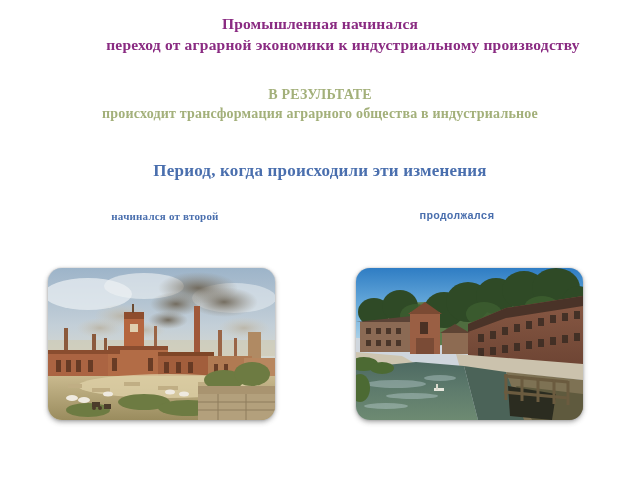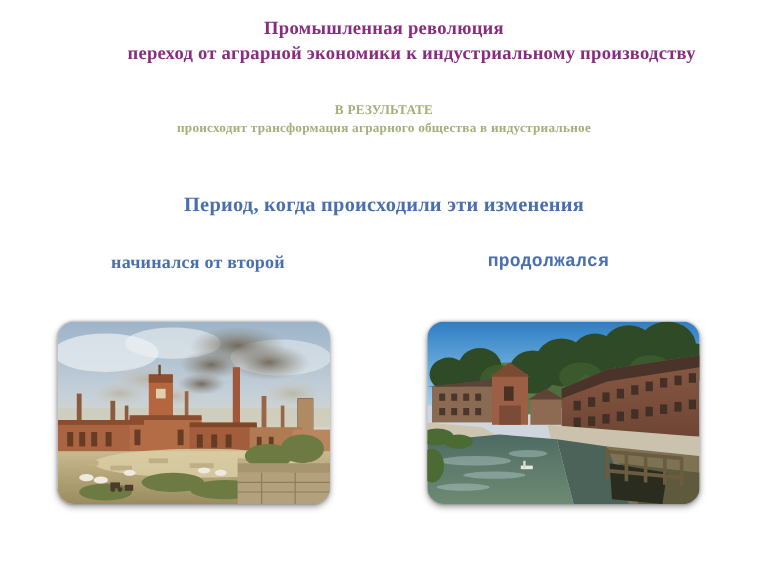"Промышленная революция" span.line { text: революция -> начинался }
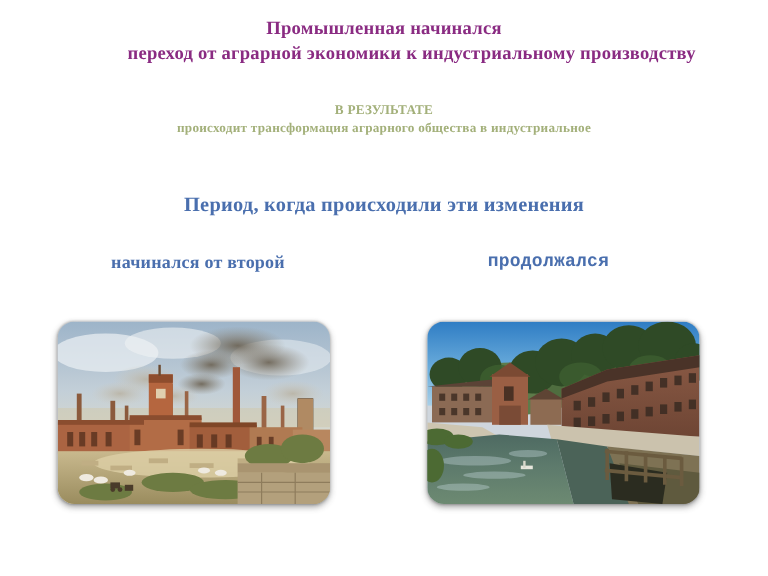"В РЕЗУЛЬТАТЕ" #result-block .line { font-size: 11px -> 14px }
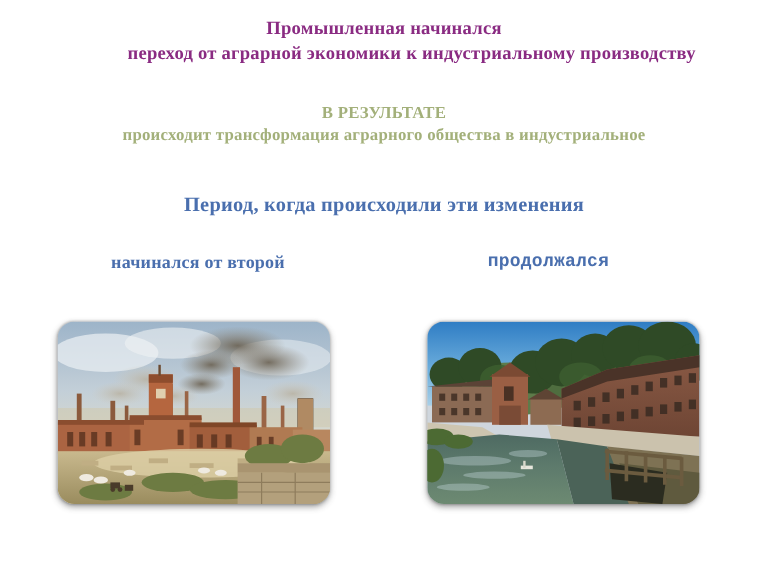"начинался от второй" .col { font-size: 15px -> 11px }
